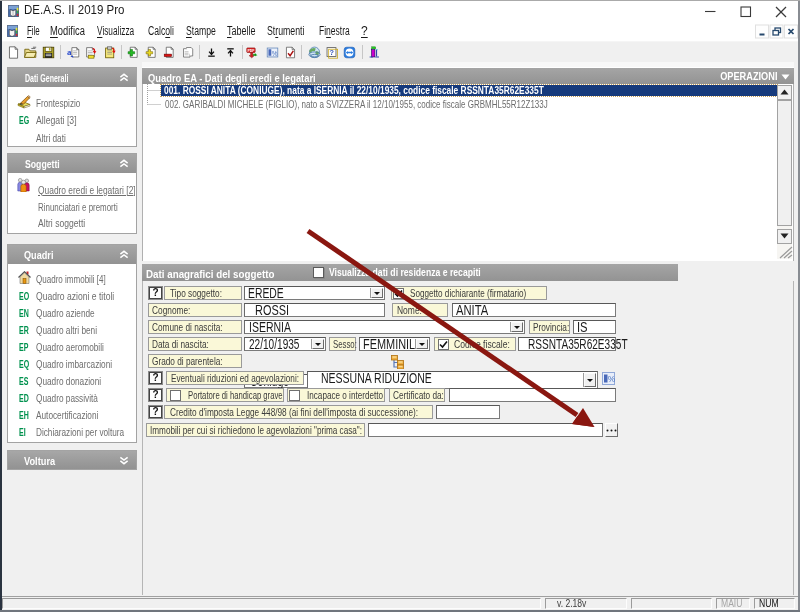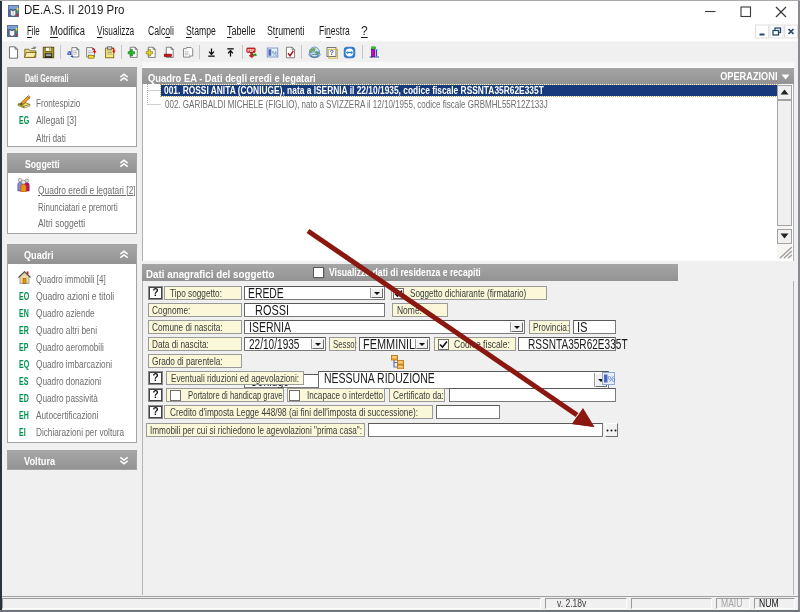"ANITA" div.a { html: none -> <div><span>ANITA</span></div> }
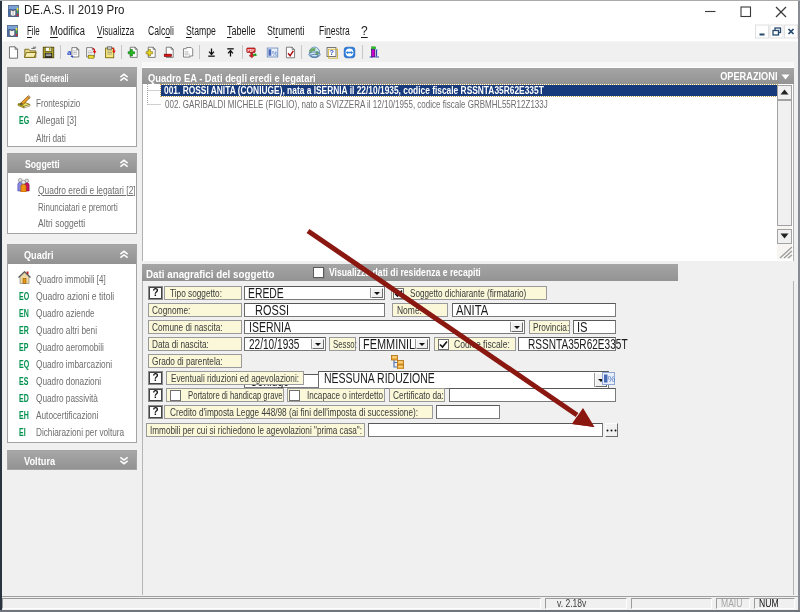"NESSUNA RIDUZIONE" div.a { left: 318px -> 307px; padding-left: 5px -> 13px }
